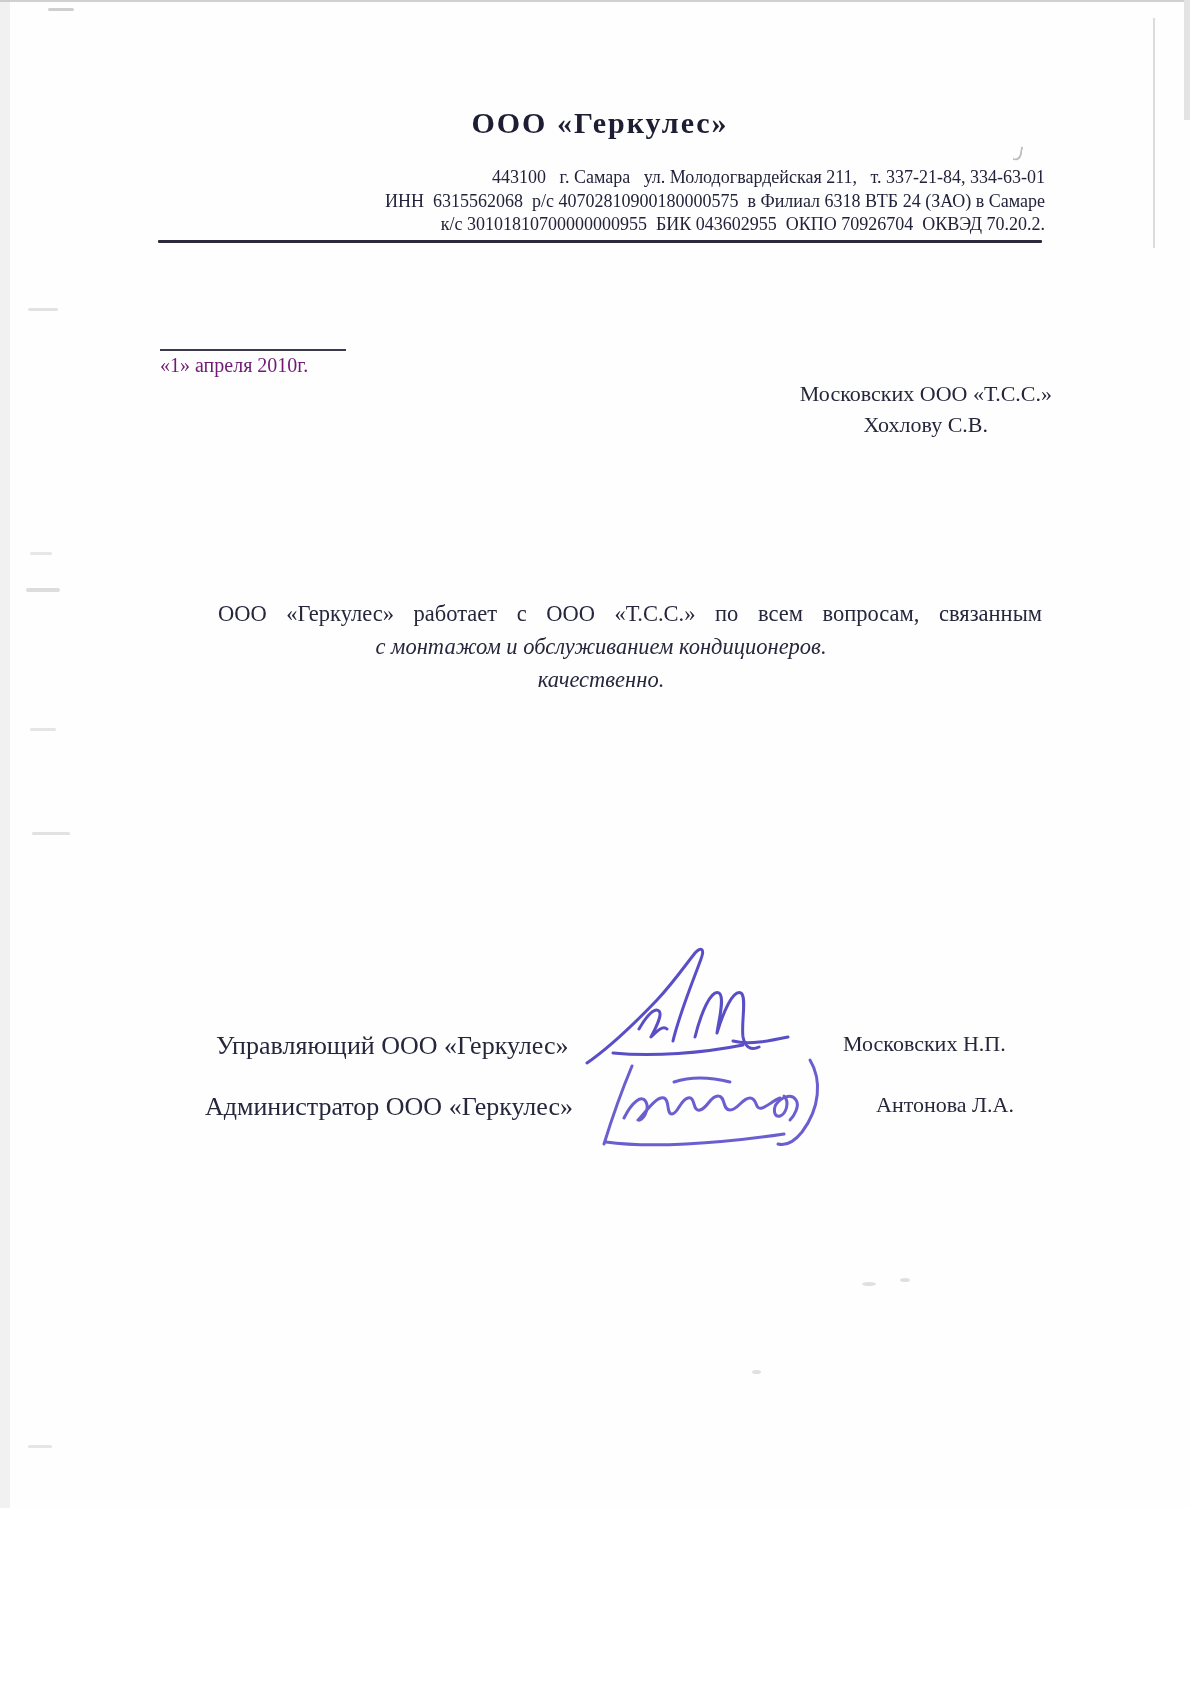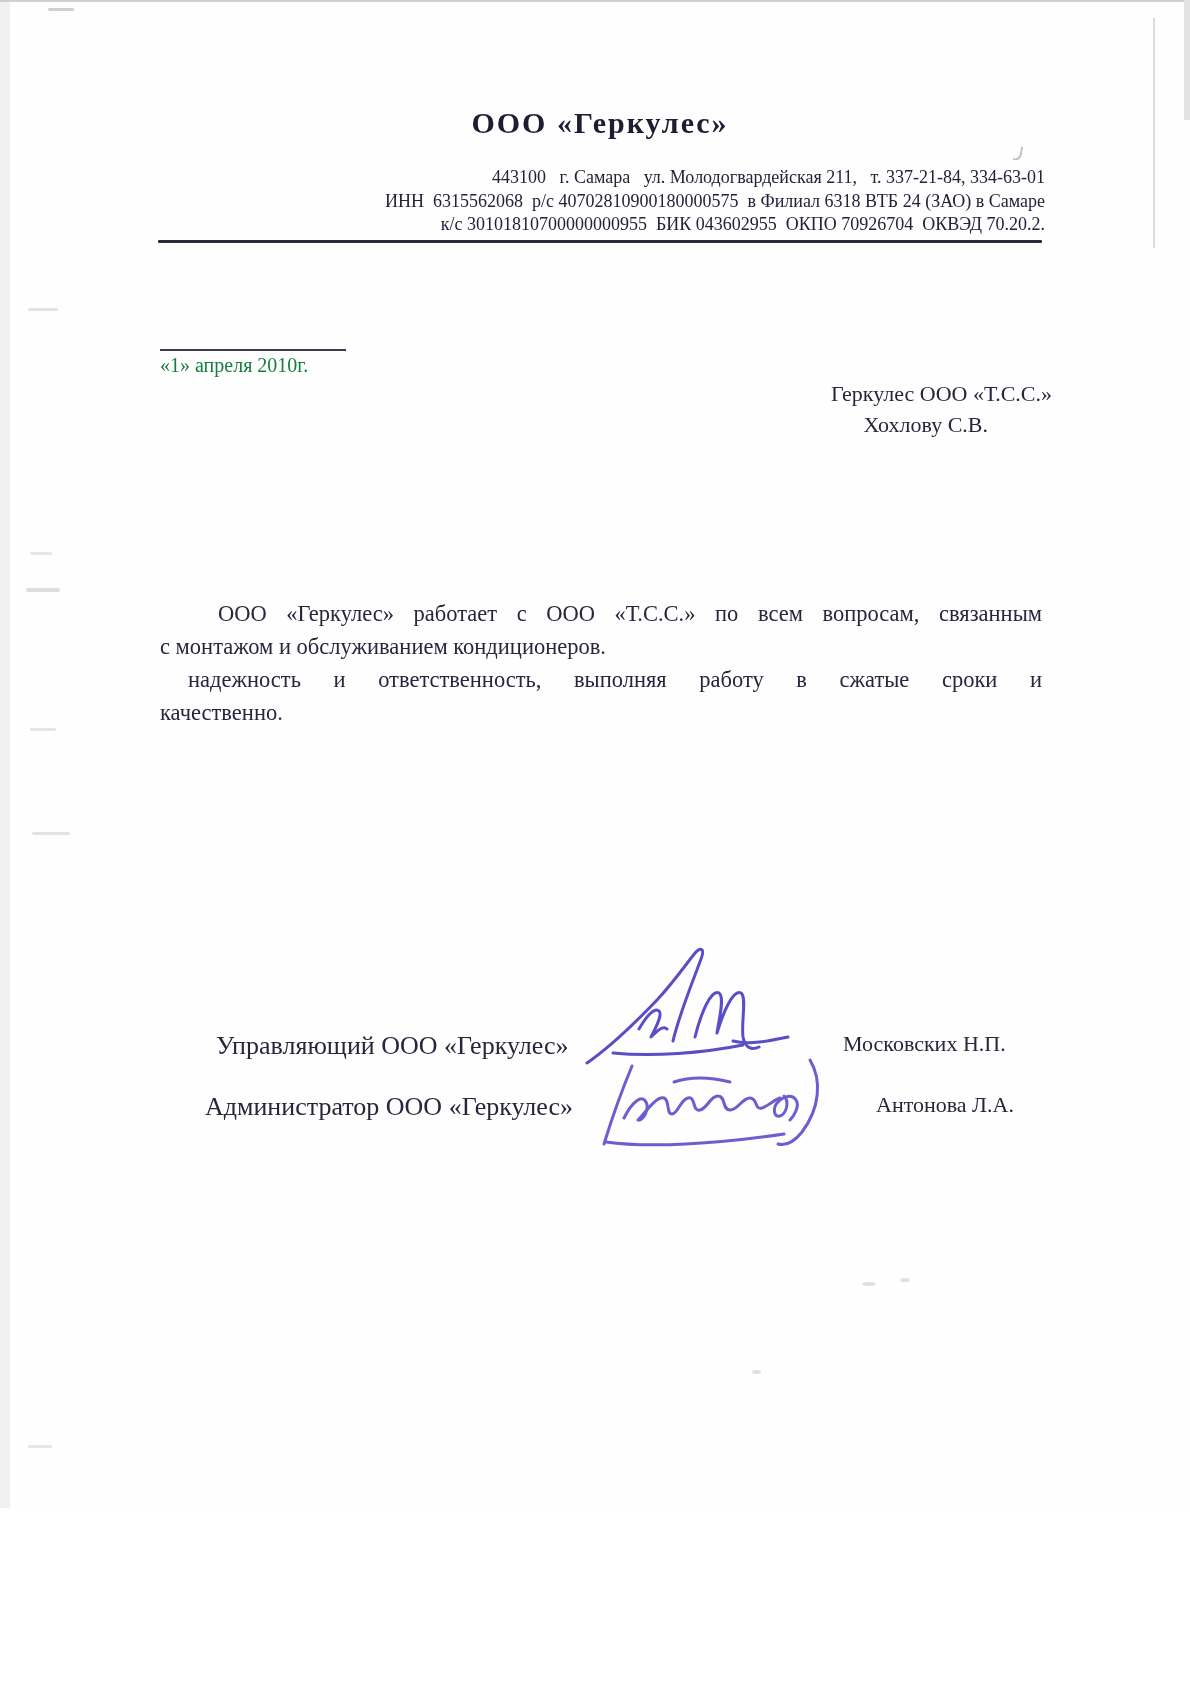"«1» апреля 2010г." .date-line { color: #15803d -> #701a75 }
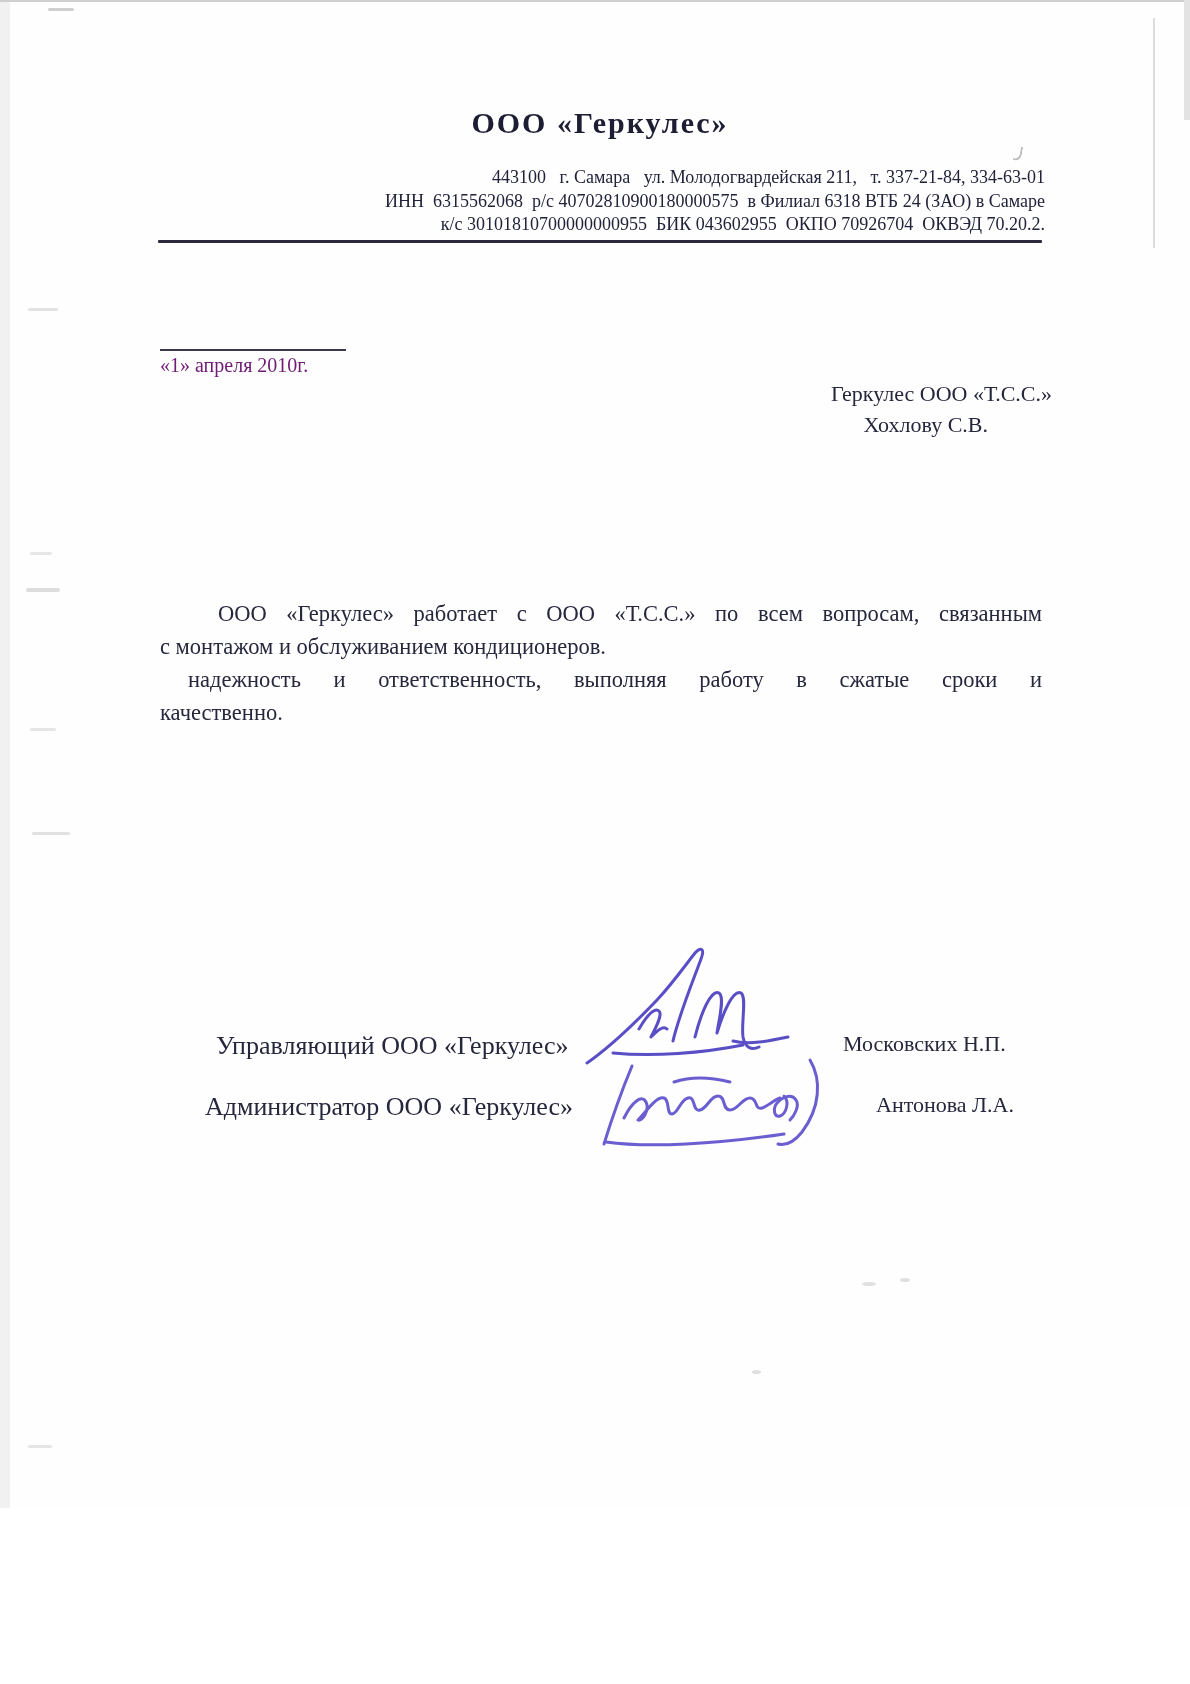"Геркулес ООО «Т.С.С.»" div.line1 { text: Геркулес -> Московских }
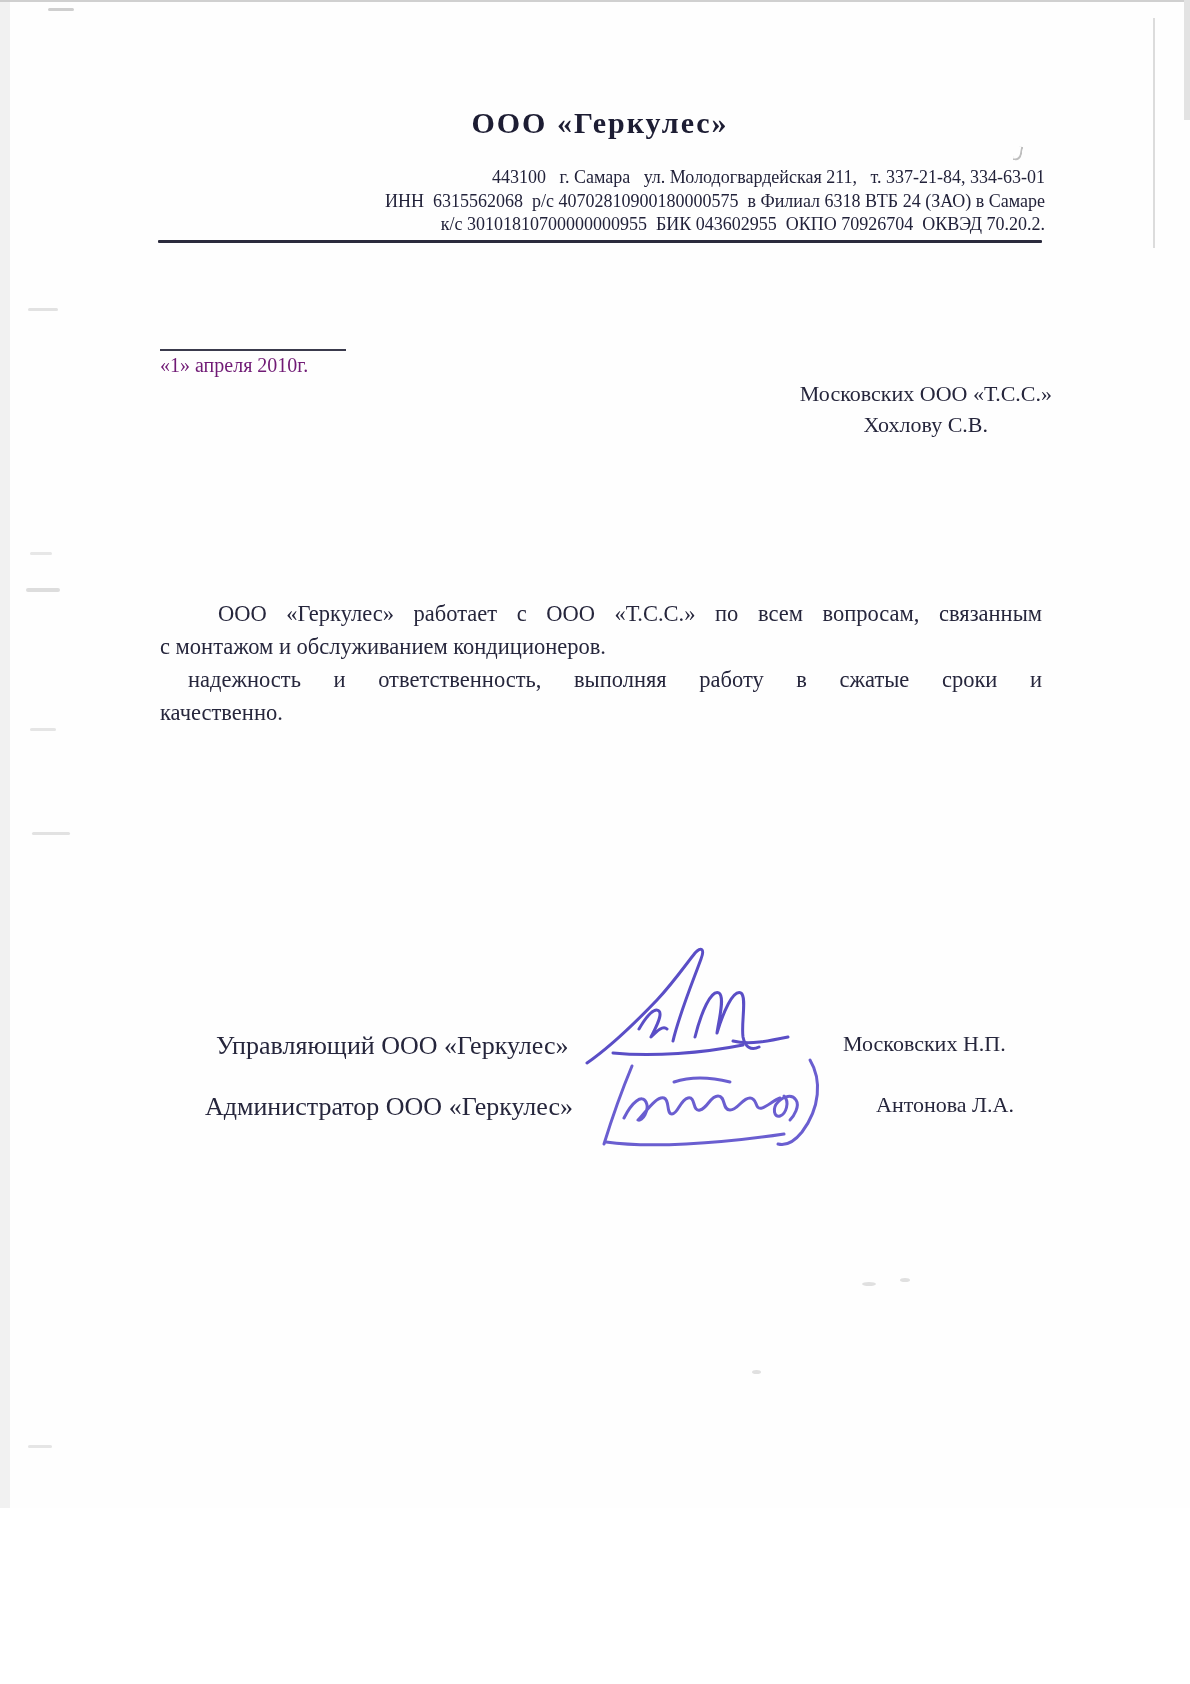"с монтажом и обслуживанием" .nline { font-style: none -> italic; text-align: left -> center }
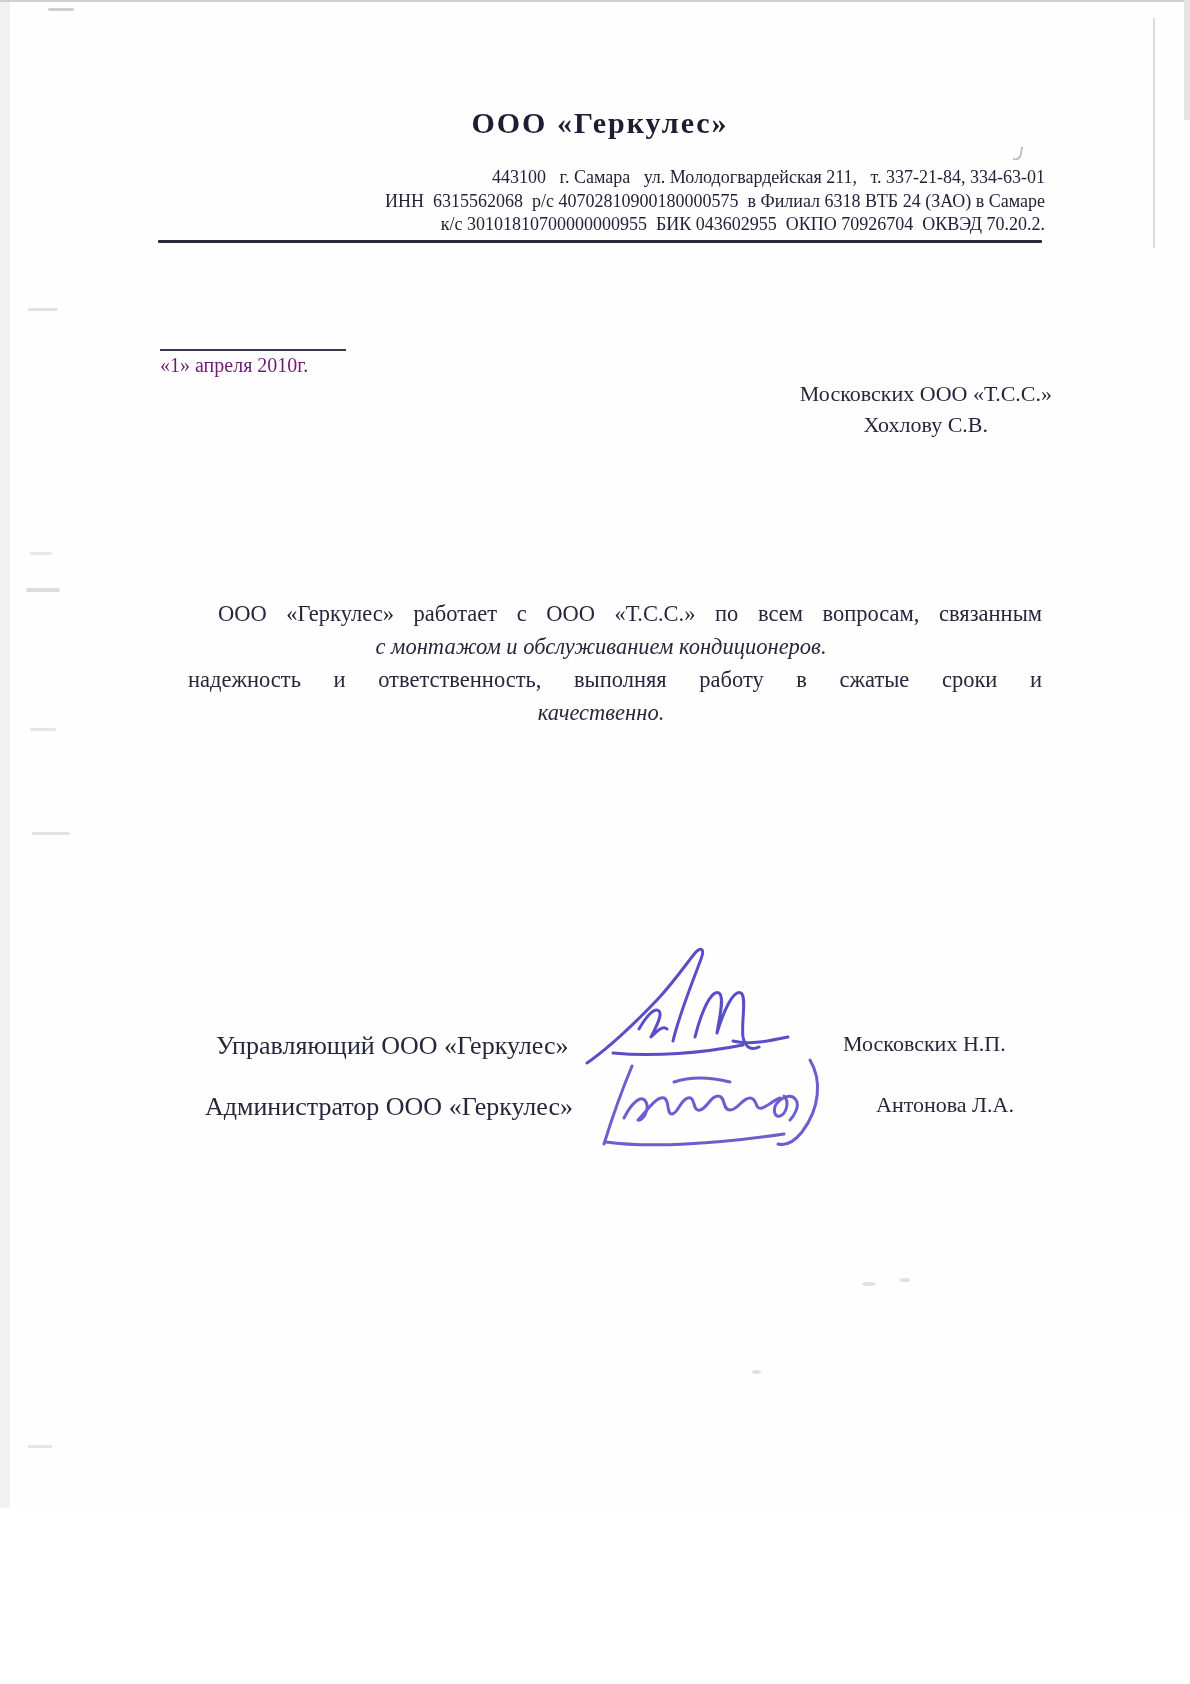"надежность и ответственность, выполняя" div.jline { html: <div>надежность и ответственность, выполняя работу в сжатые сроки и</div> -> none }
